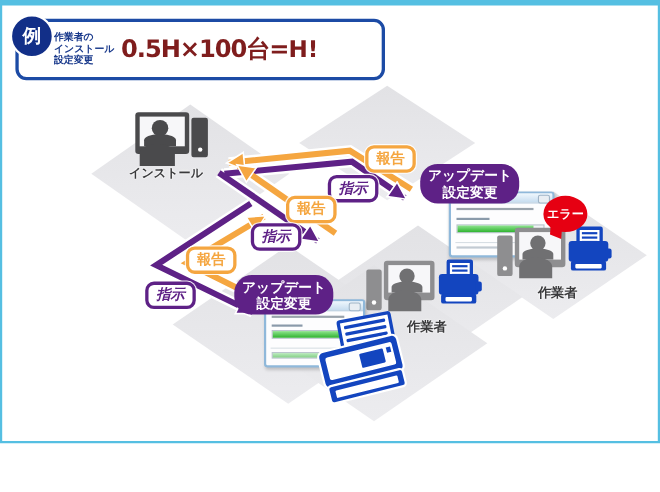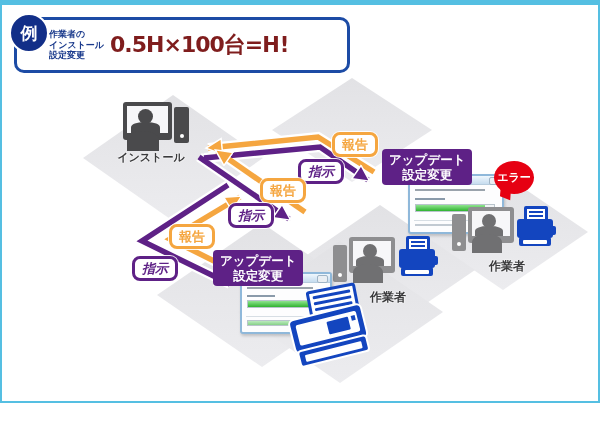"アップデート" .tag { border-radius: 4px -> 16px }
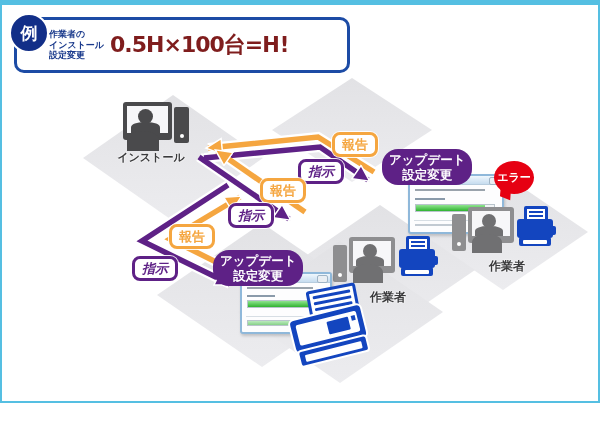"エラー" .err { top: 161px -> 178px }
